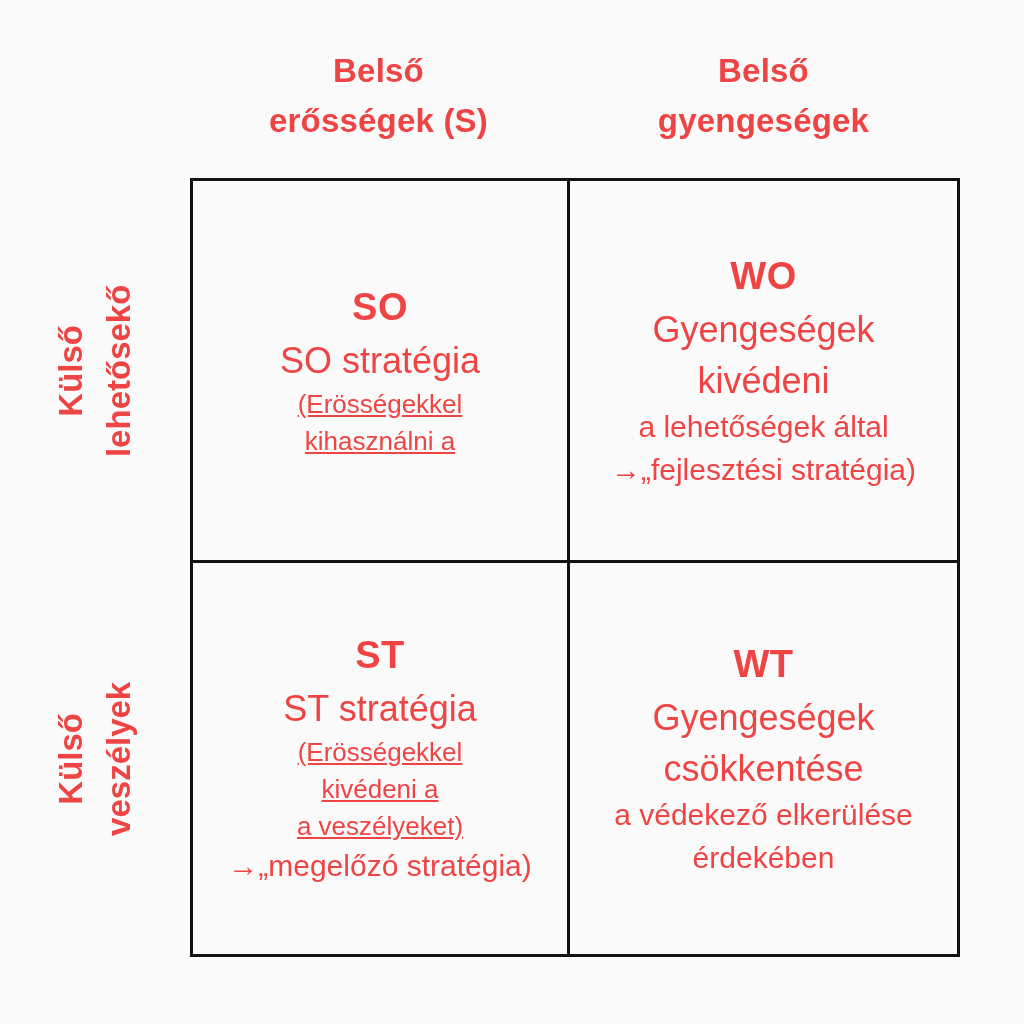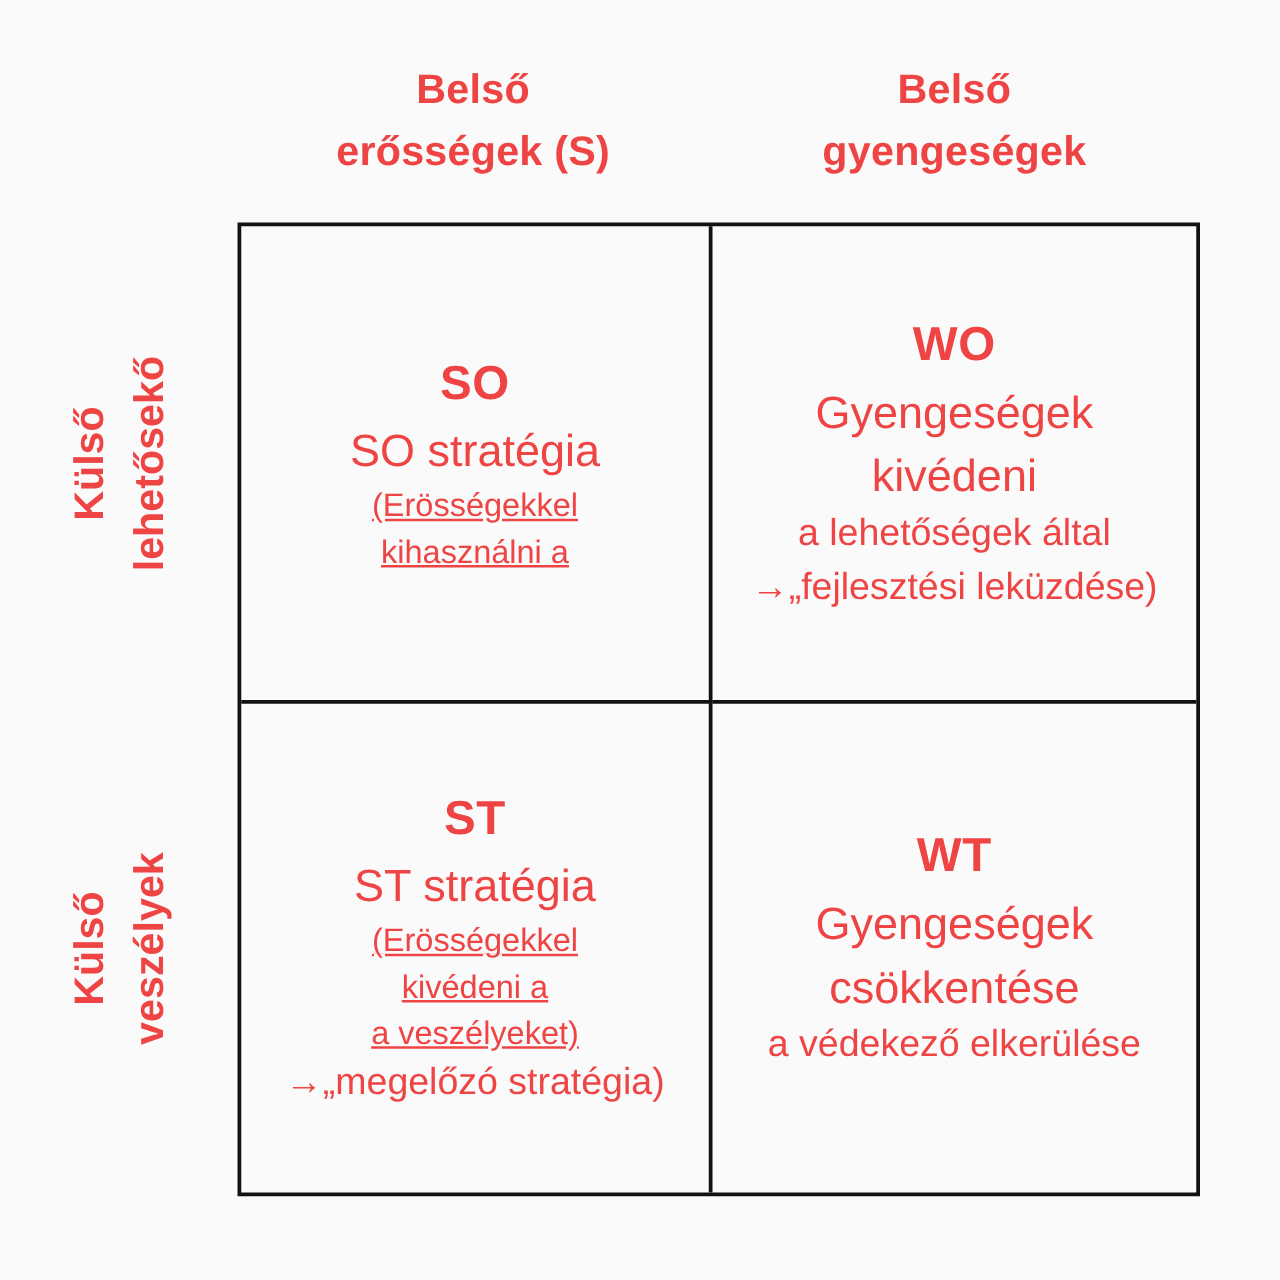"→„fejlesztési leküzdése)" div.t-sm { text: leküzdése -> stratégia }
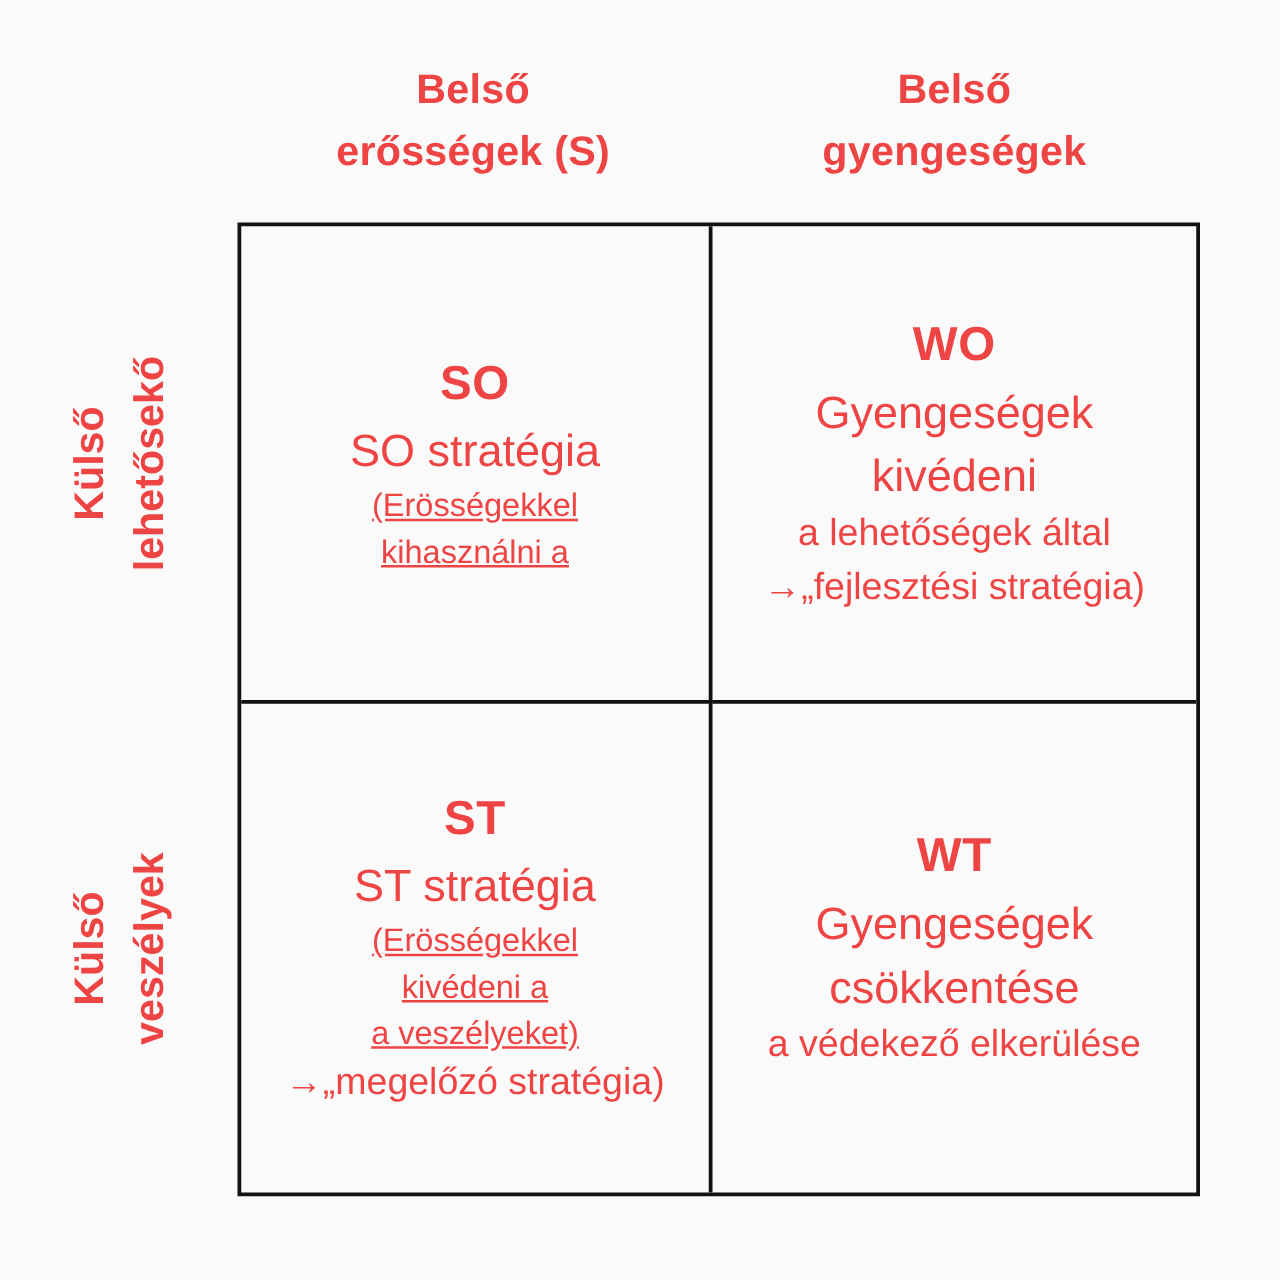"érdekében" div.t-sm { html: none -> <div>érdekében</div> }
